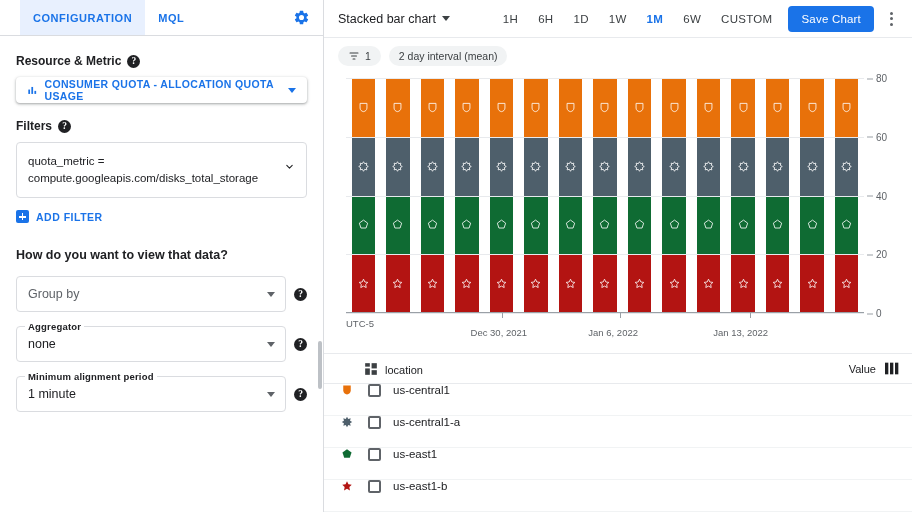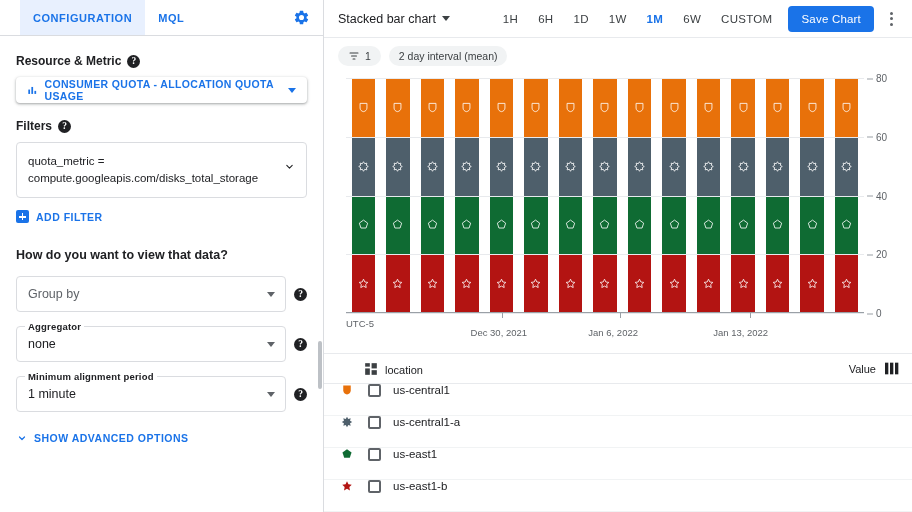"SHOW ADVANCED OPTIONS" div.show-adv { html: <div> <svg> <path></path> </svg> <span>SHOW ADVANCED OPTIONS</span> </div> -> none }
